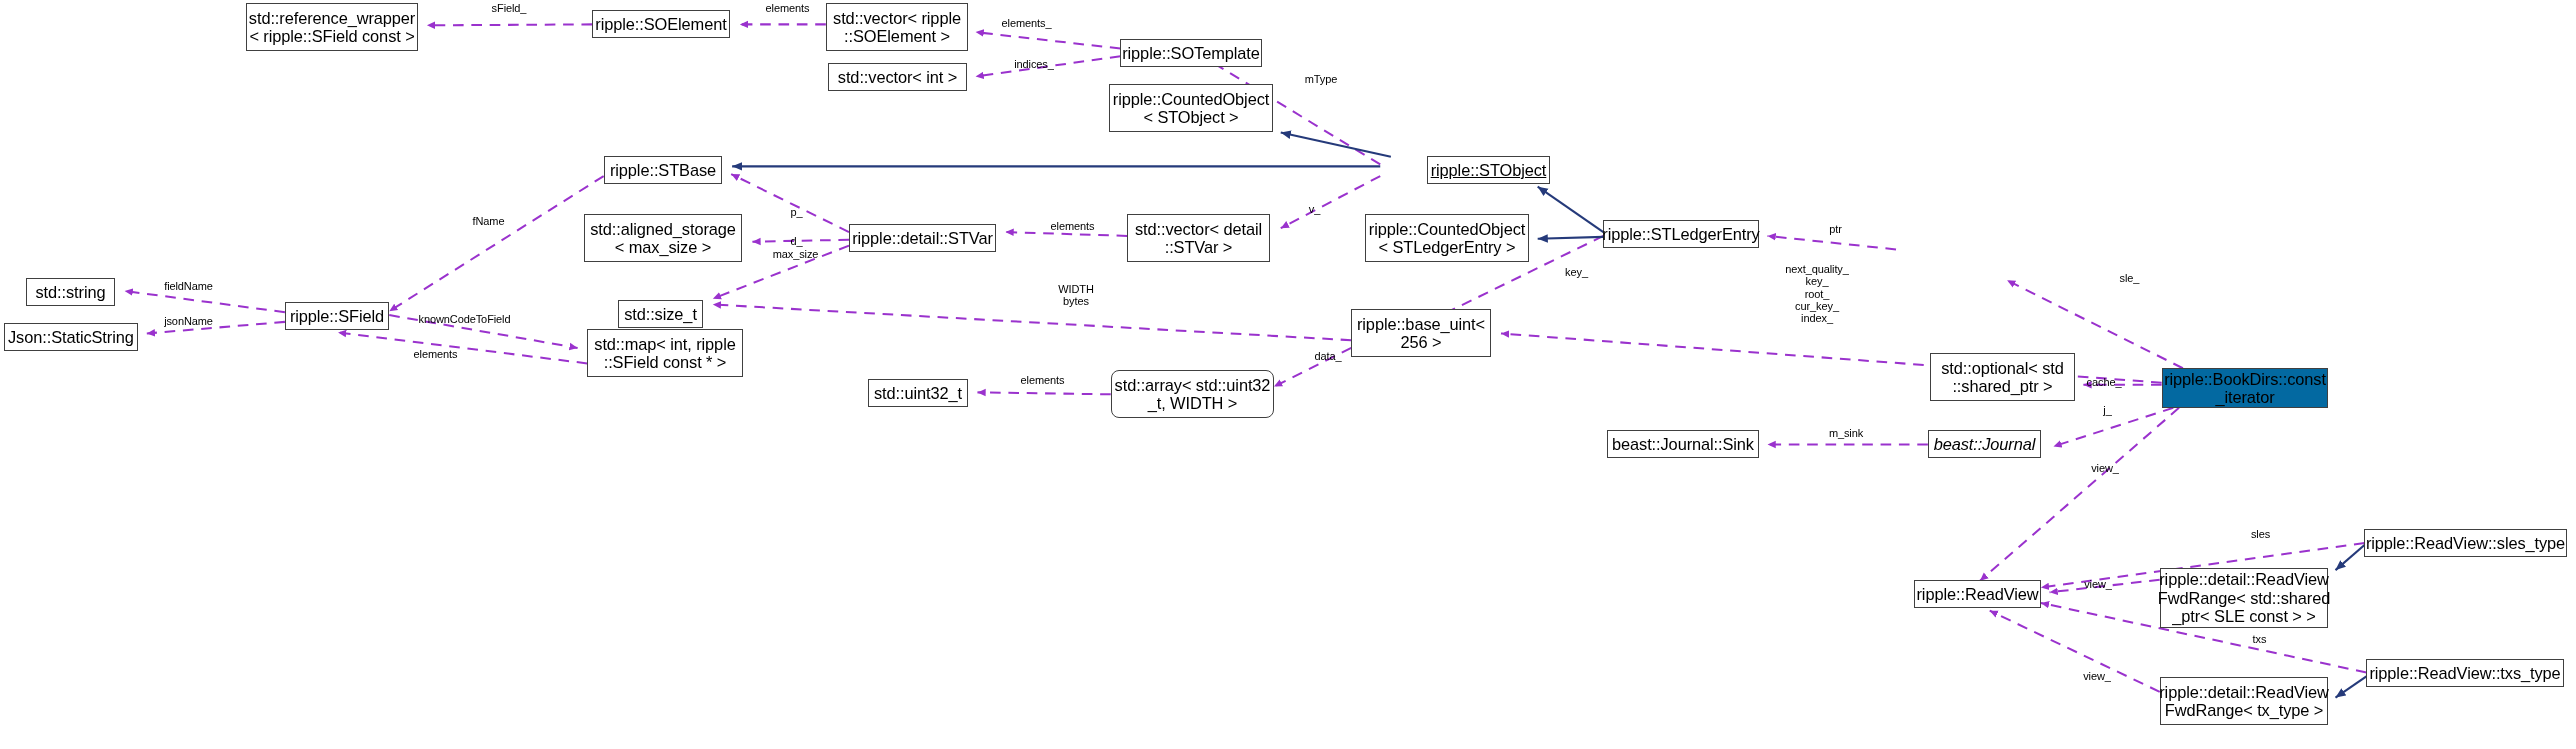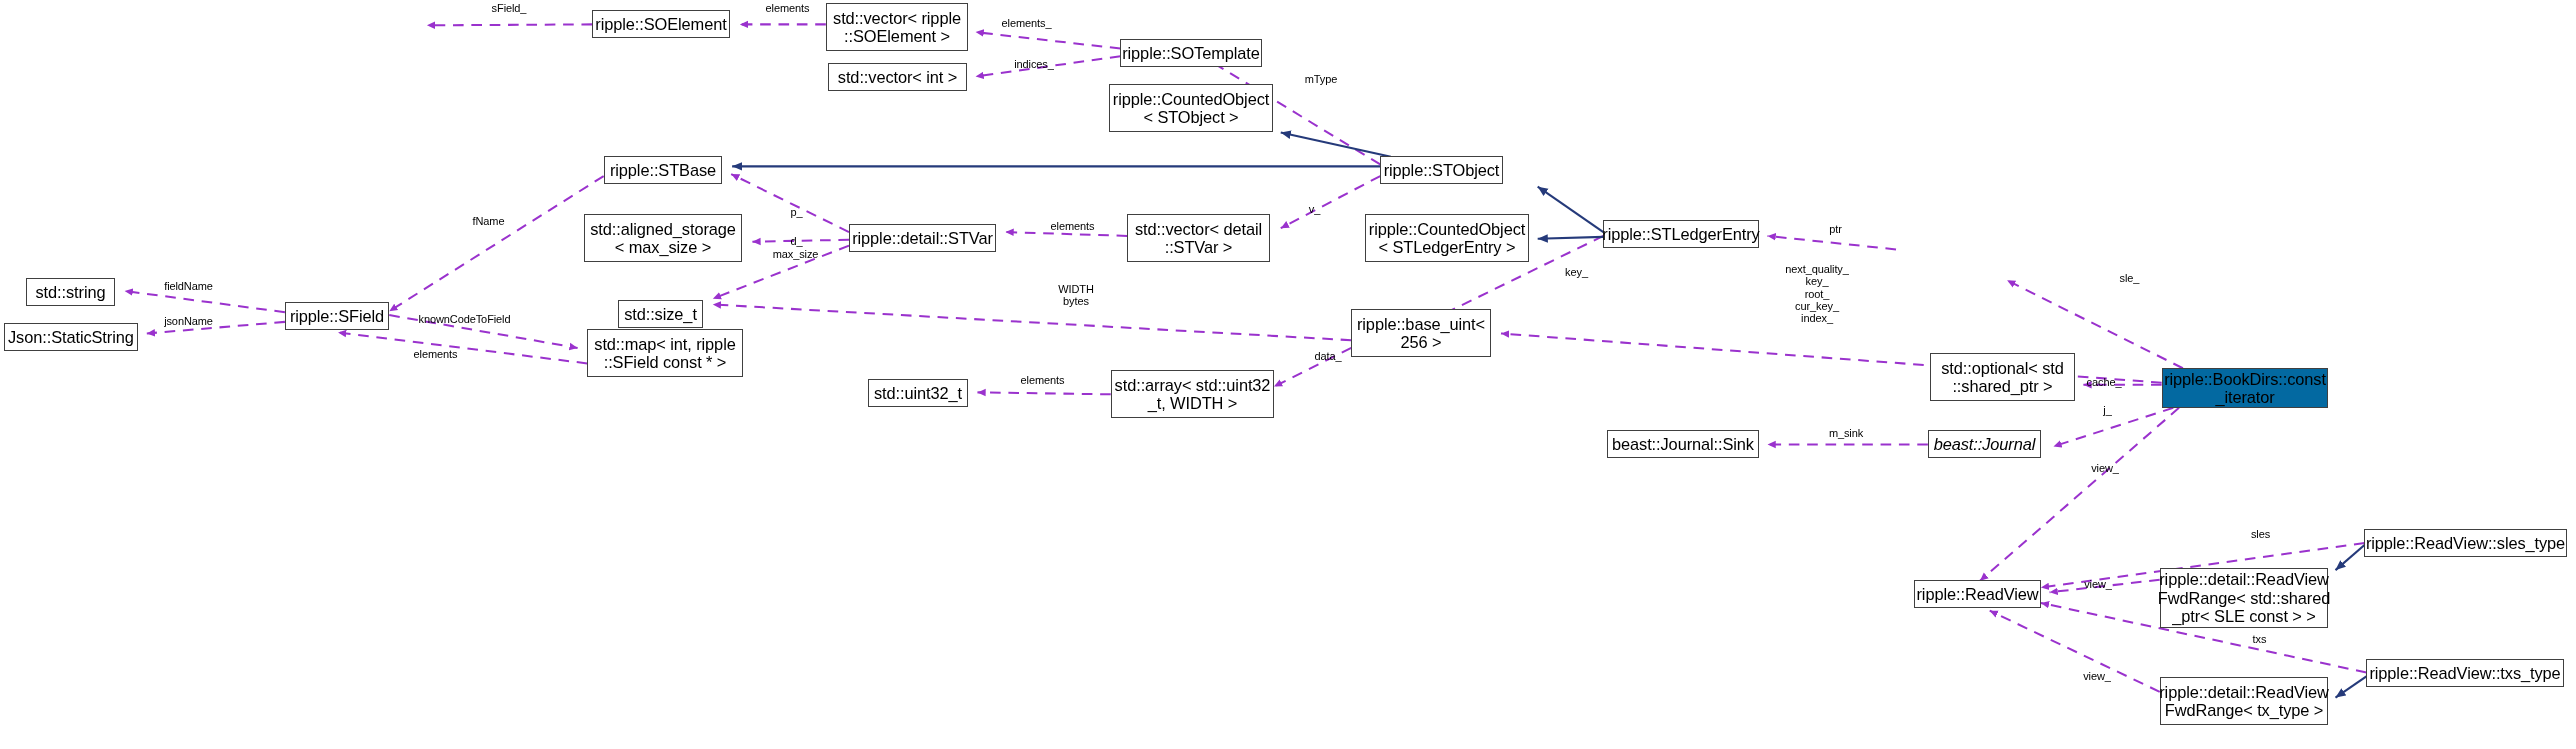"std::reference_wrapper" div.node { html: none -> <div>std::reference_wrapper &lt; ripple::SField const &gt;</div> }
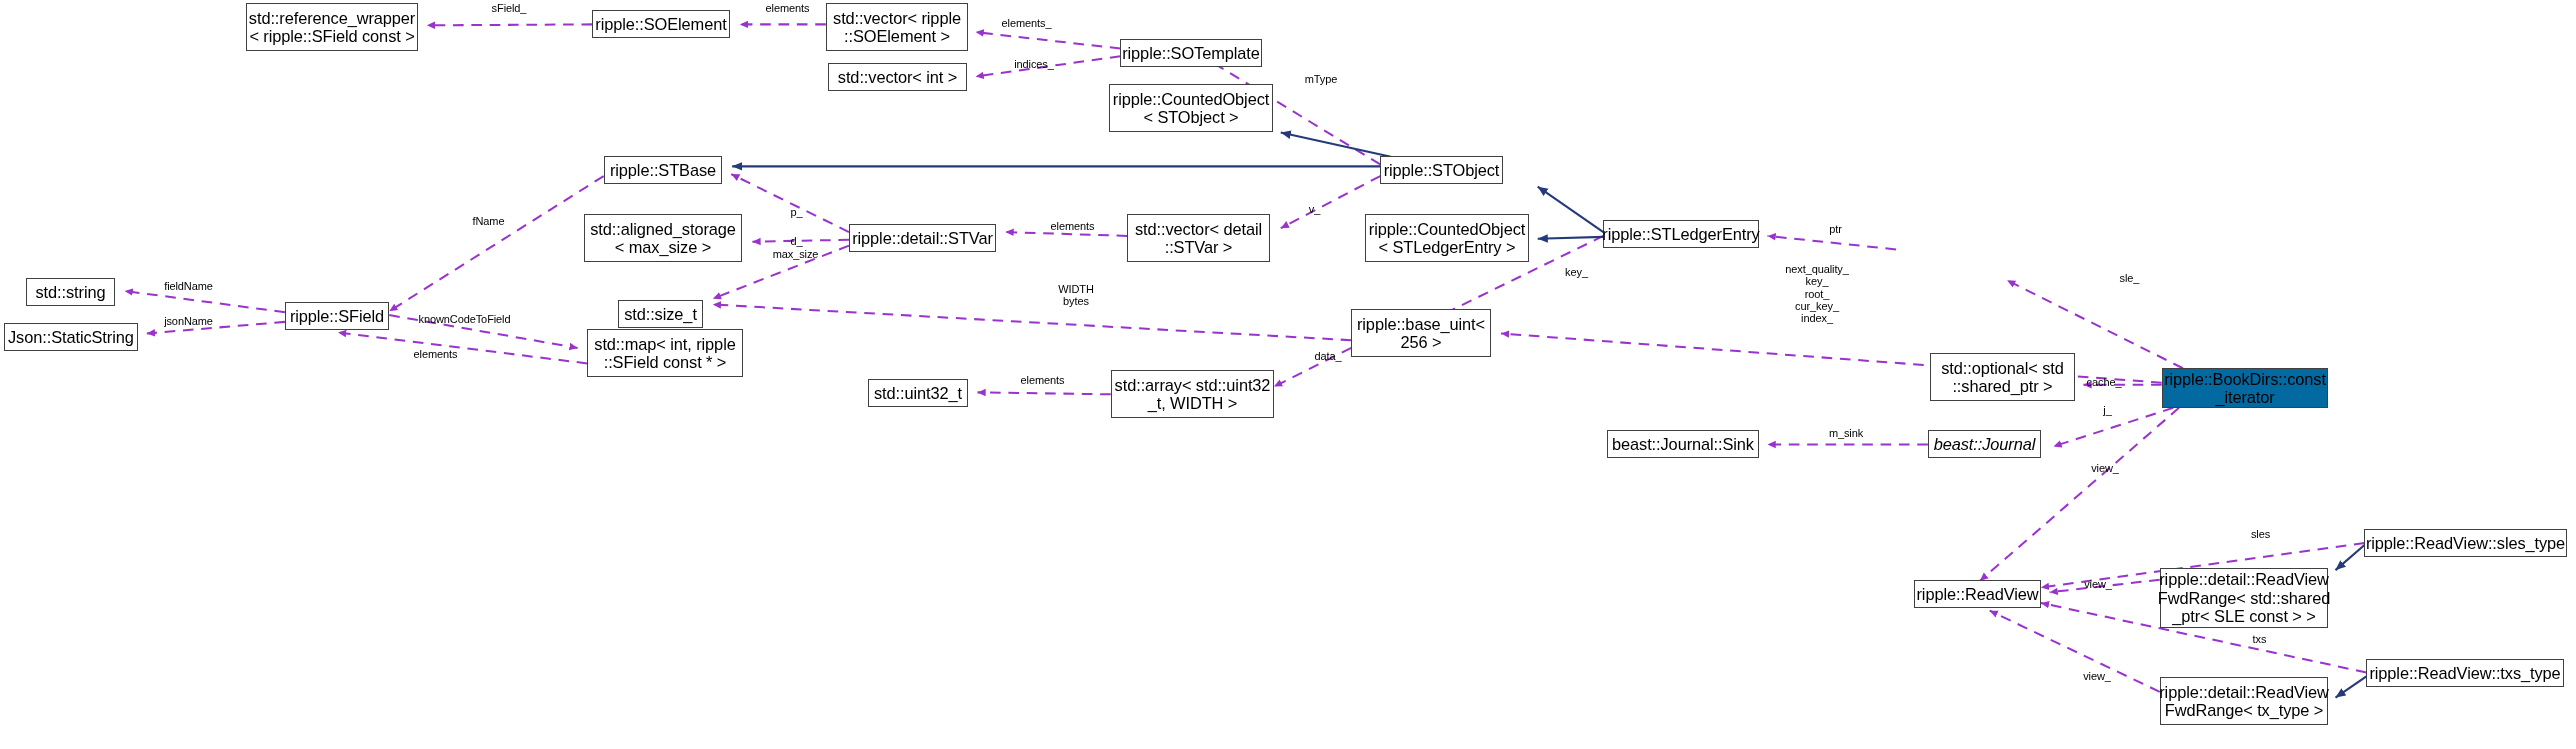"ripple::STObject" div.node { left: 1380px -> 1427px; text-decoration: none -> underline }
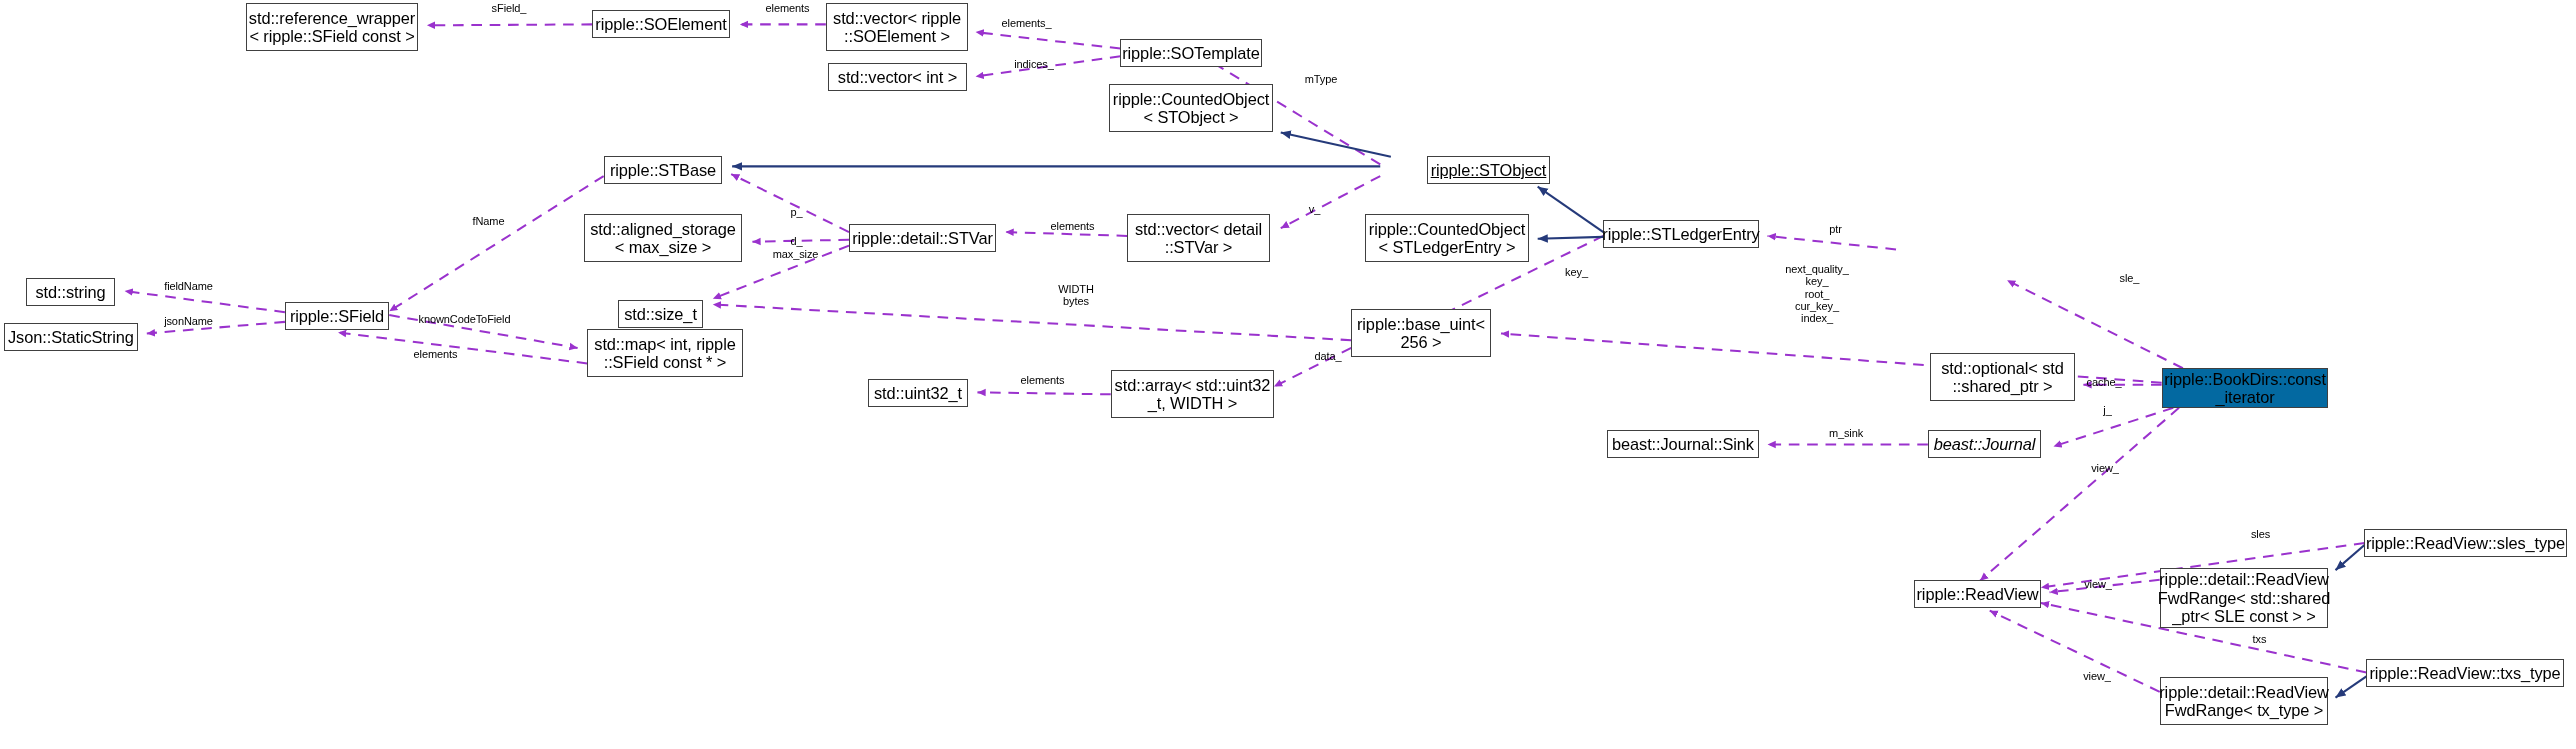"std::array< std::uint32" div.node { border-radius: none -> 8px }
